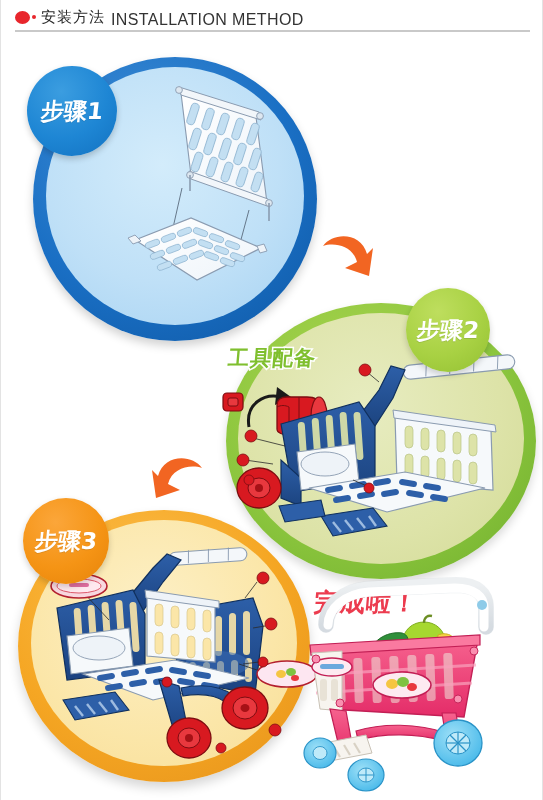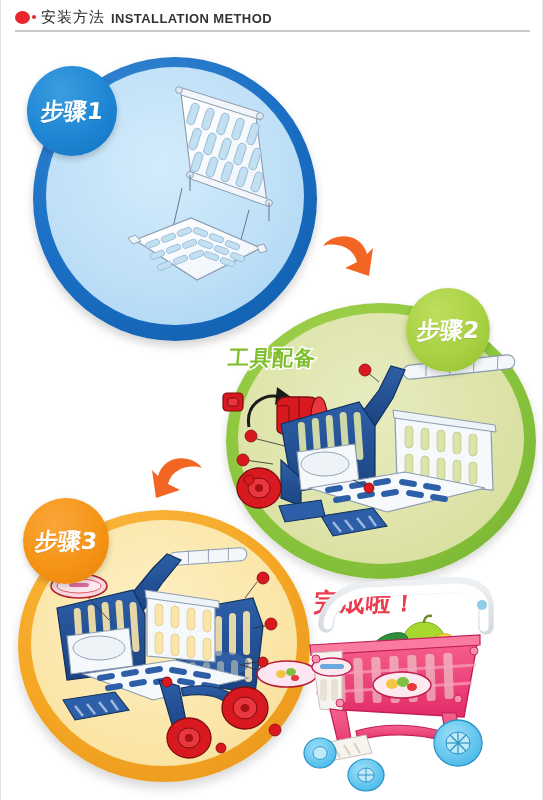"INSTALLATION METHOD" .header-en { font-size: 13px -> 16px; font-weight: bold -> normal }
